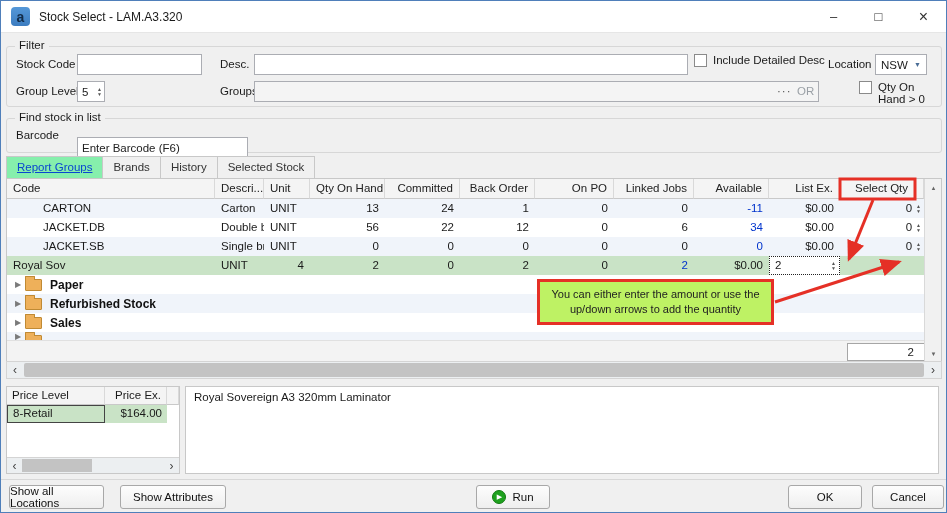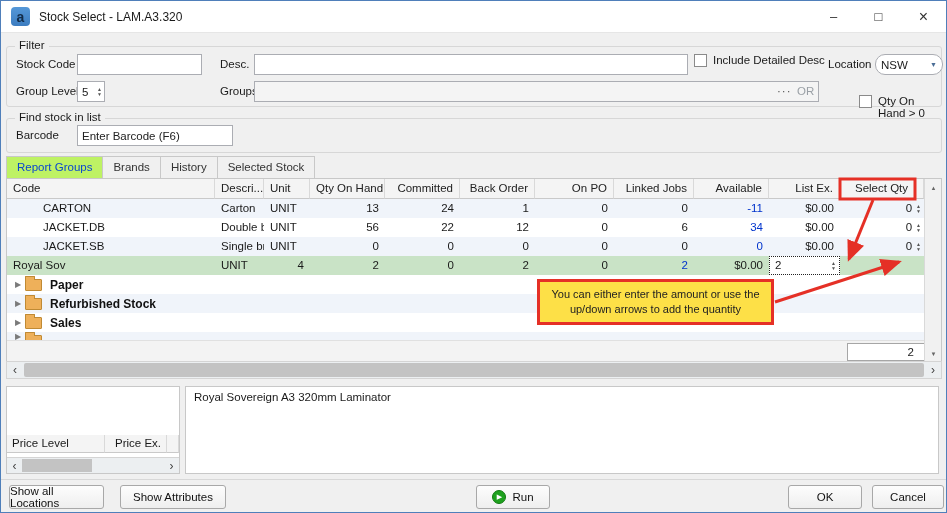"NSW" div.selectbox { border-radius: 10px -> none; width: 68px -> 52px }
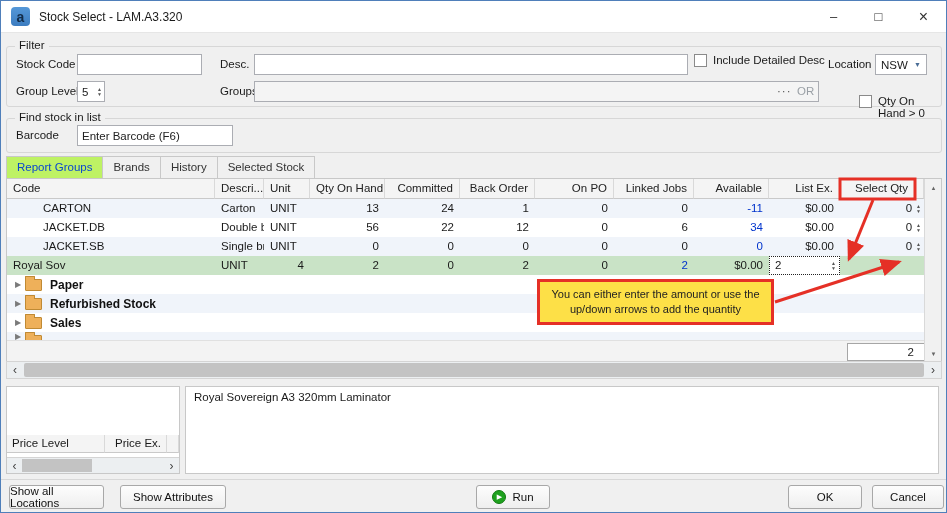"Qty On Hand > 0" div.checkrow { top: 48px -> 34px }
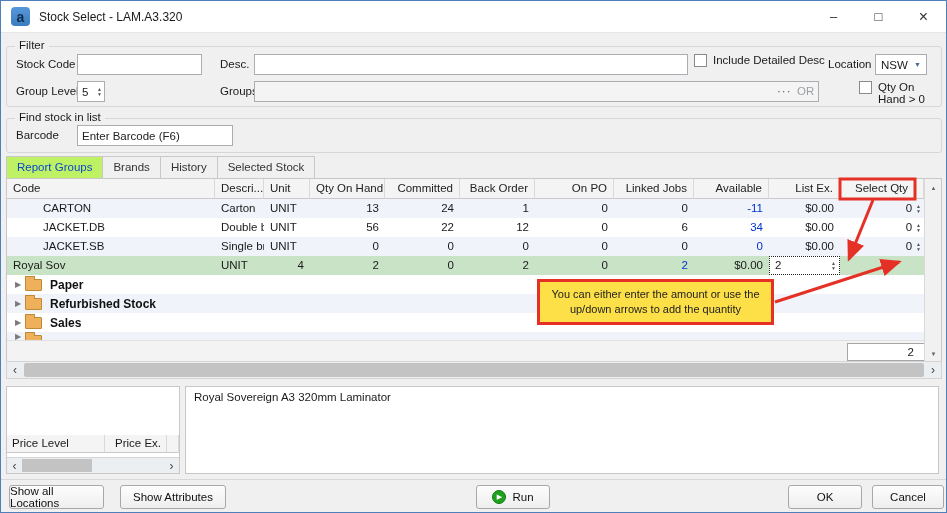"Enter Barcode (F6)" input.tinput { top: 6px -> 18px; width: 156px -> 171px }
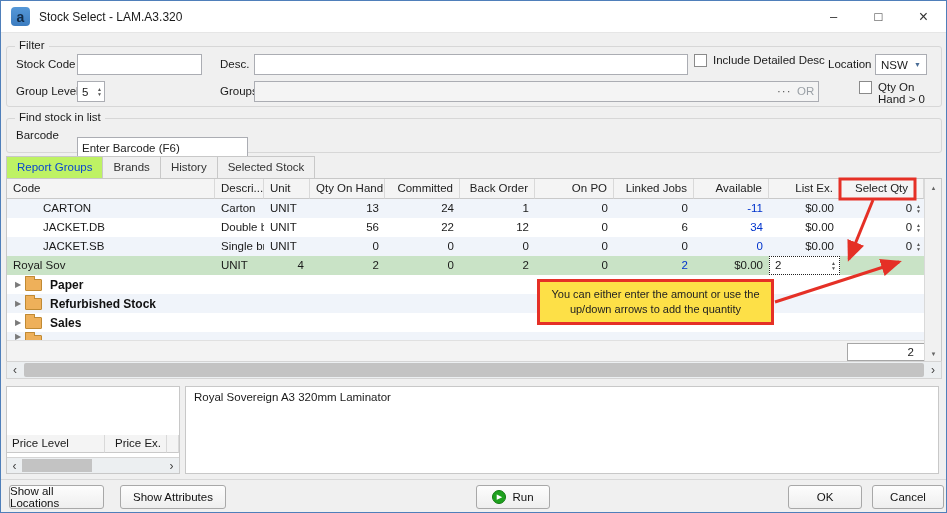"Report Groups" .tab.active { background: #bef264 -> #86efac; text-decoration: none -> underline }
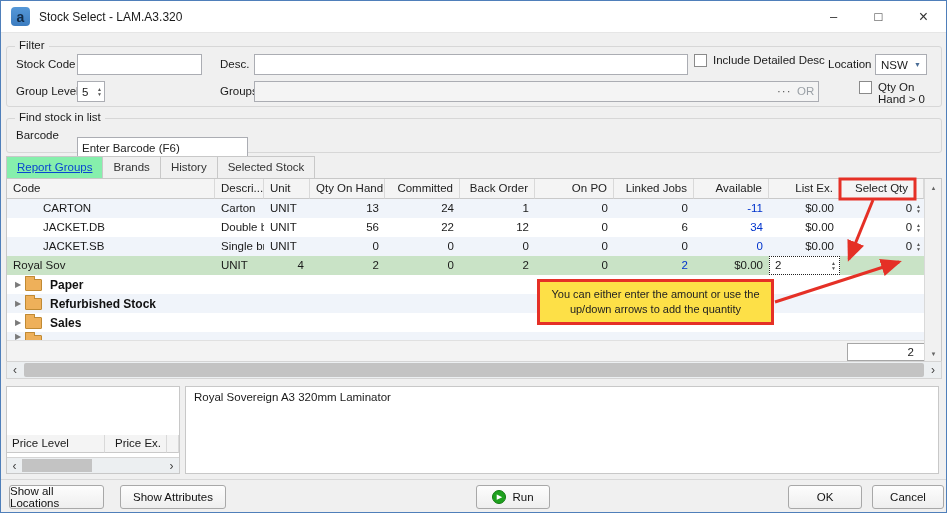"You can either enter the" .callout { background: #fde047 -> #bef264 }
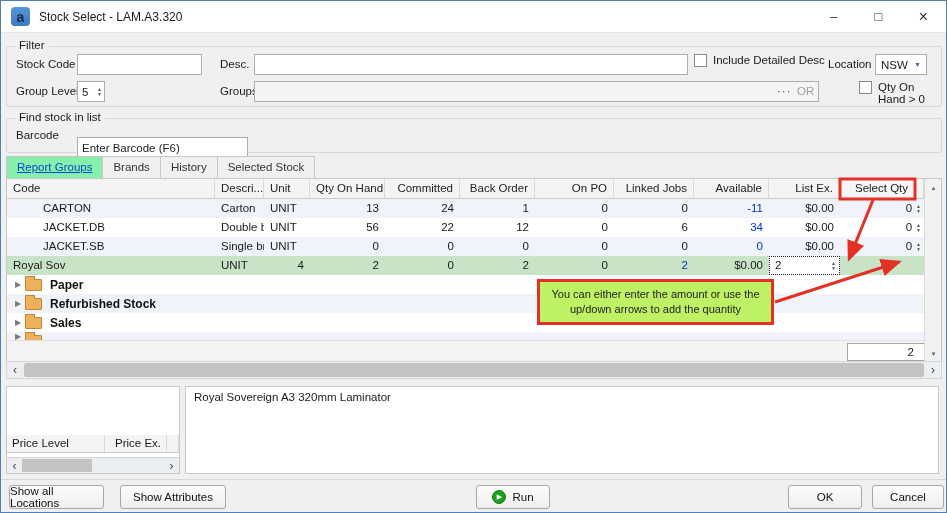"Price Level" .prow { margin-top: 48px -> none }
